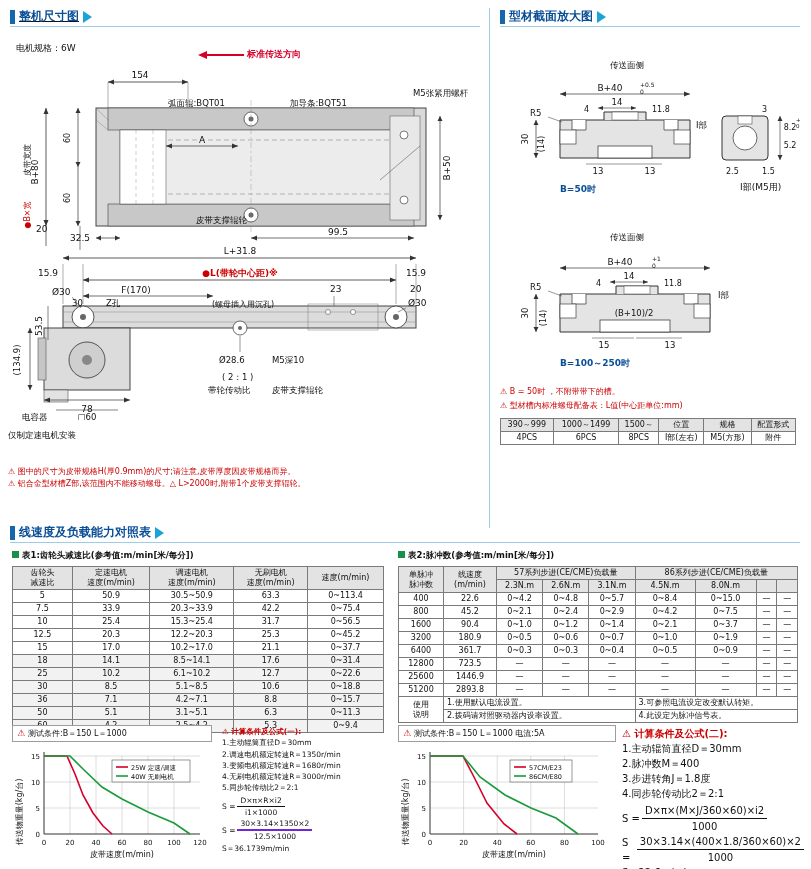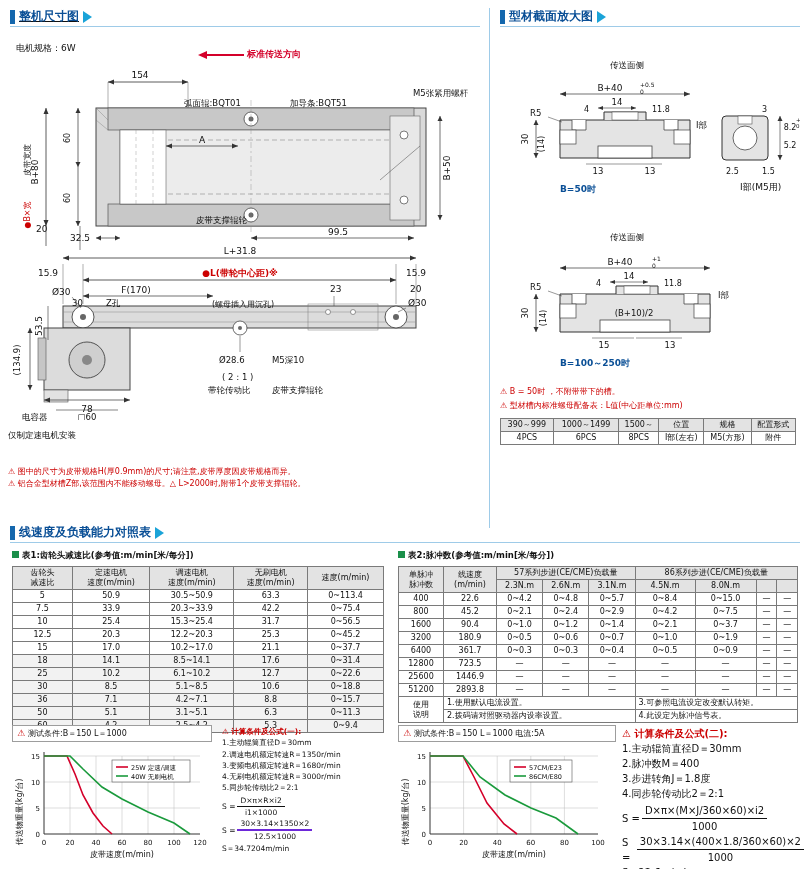"弧面辊:BQT01" div.panel { left: 184px -> 168px }
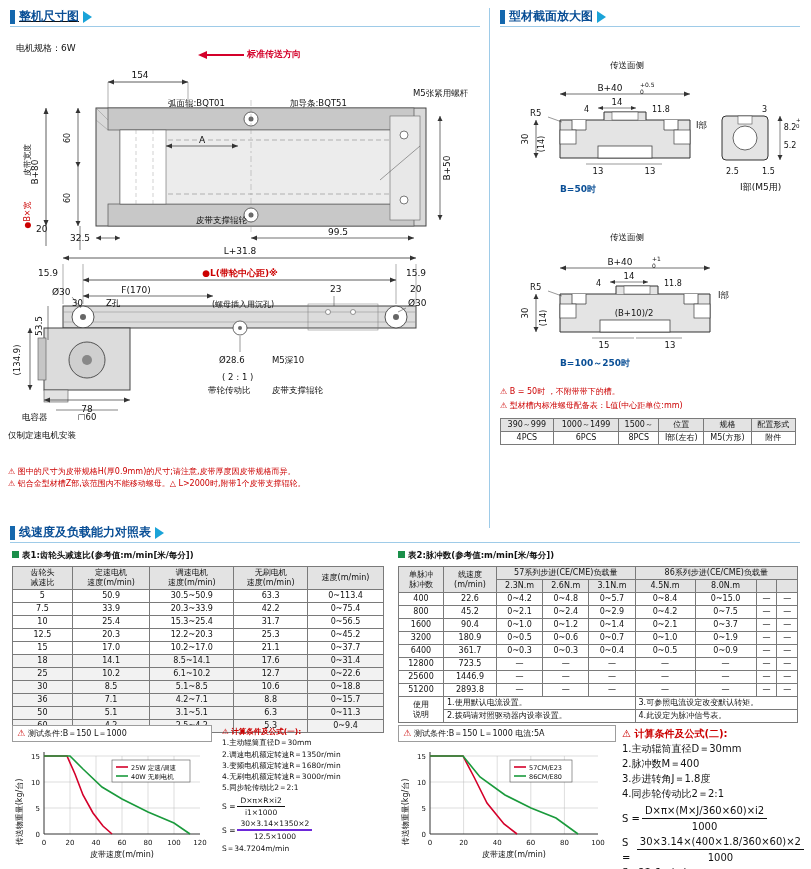"S＝34.7204m/min" div { text: 34.7204m/min -> 36.1739m/min }
